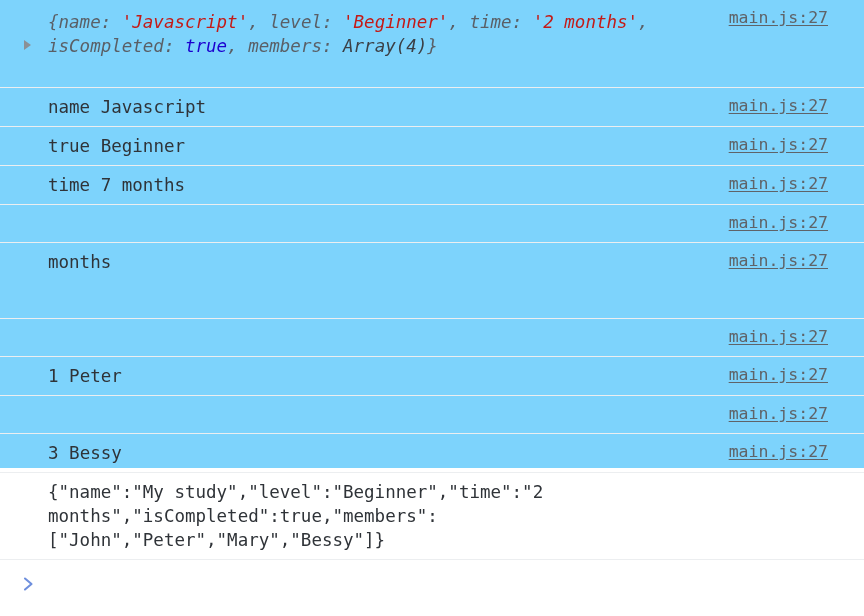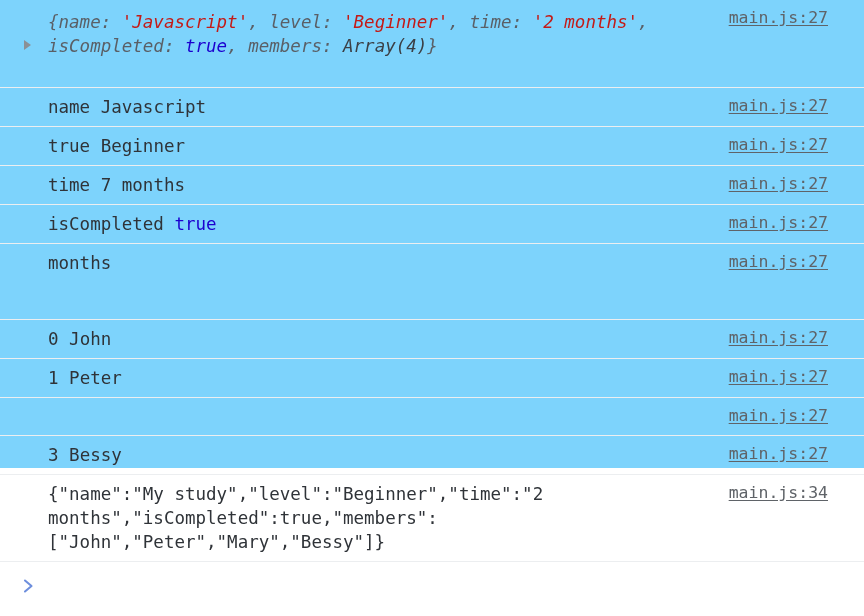"isCompleted true" div.row-inner { html: <div> <div><span>isCompleted</span> <span>true</span></div> </div> -> none }
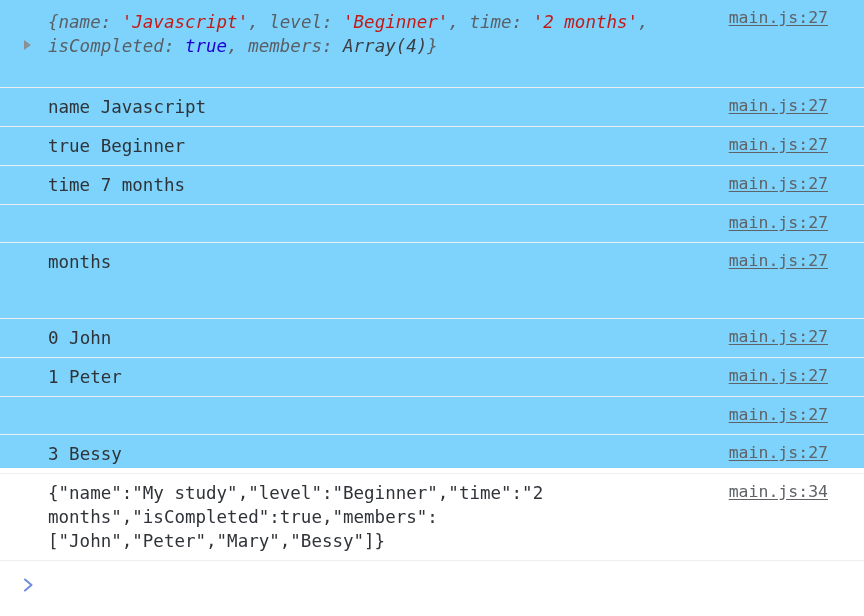"0 John" div.row-inner { html: <div> <div><span>0</span> <span>John</span></div> </div> -> none }
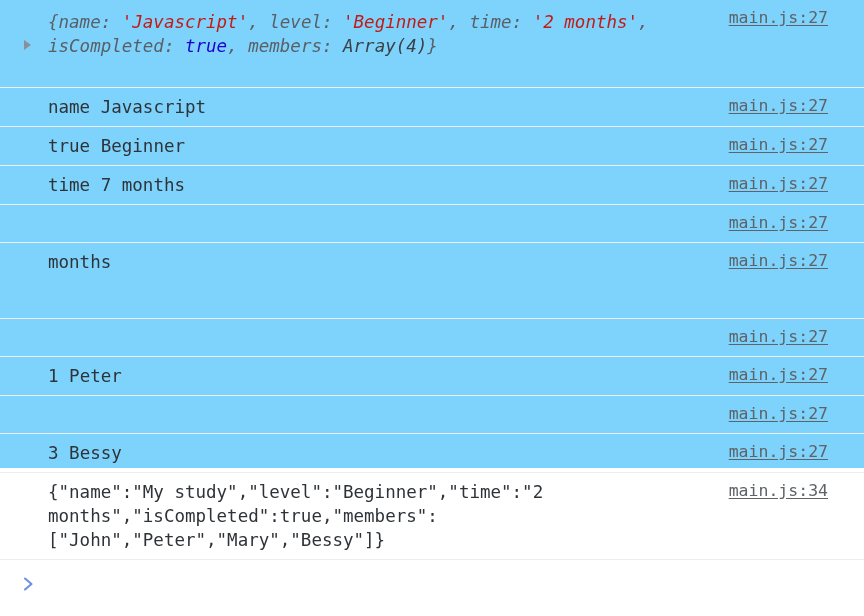"main.js:34" a.src { html: <a>main.js:34</a> -> none }
